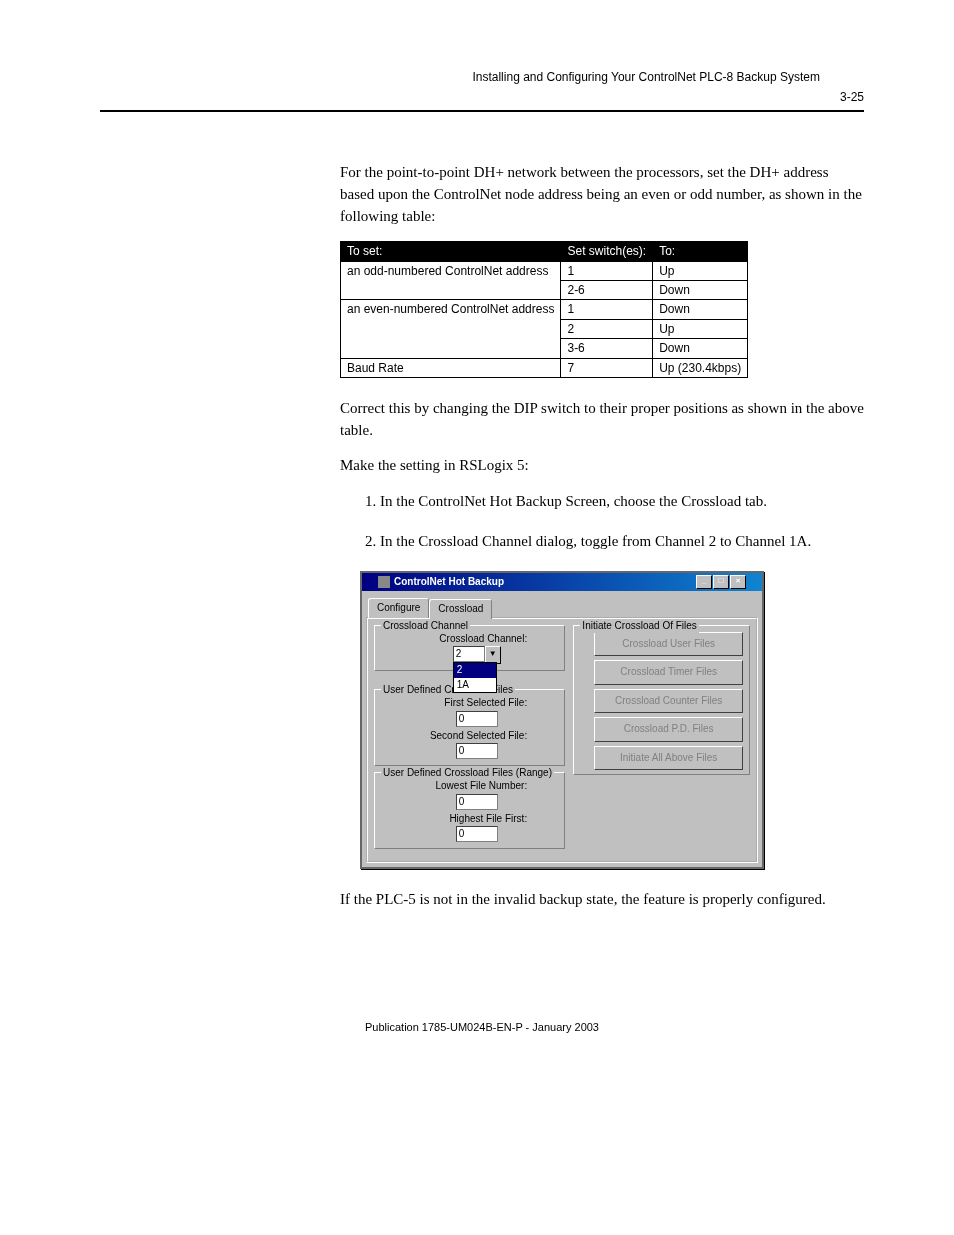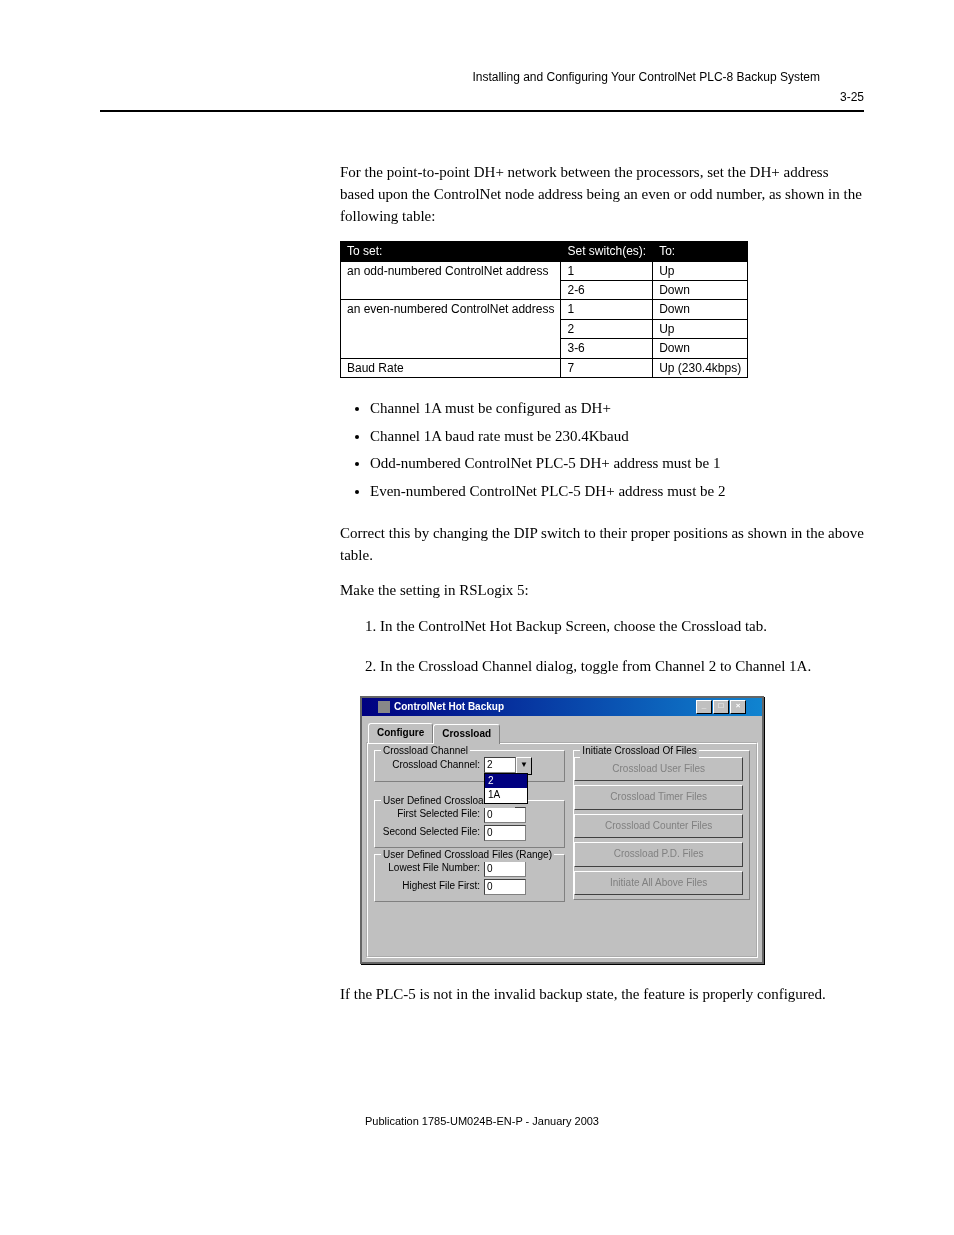"Channel 1A must be configured" ul.bullets { html: <ul> <li>Channel 1A must be configured as DH+</li> <li>Channel 1A baud rate must be 230.4Kbaud</li> <li>Odd-numbered ControlNet PLC-5 DH+ address must be 1</li> <li>Even-numbered ControlNet PLC-5 DH+ address must be 2</li> </ul> -> none }
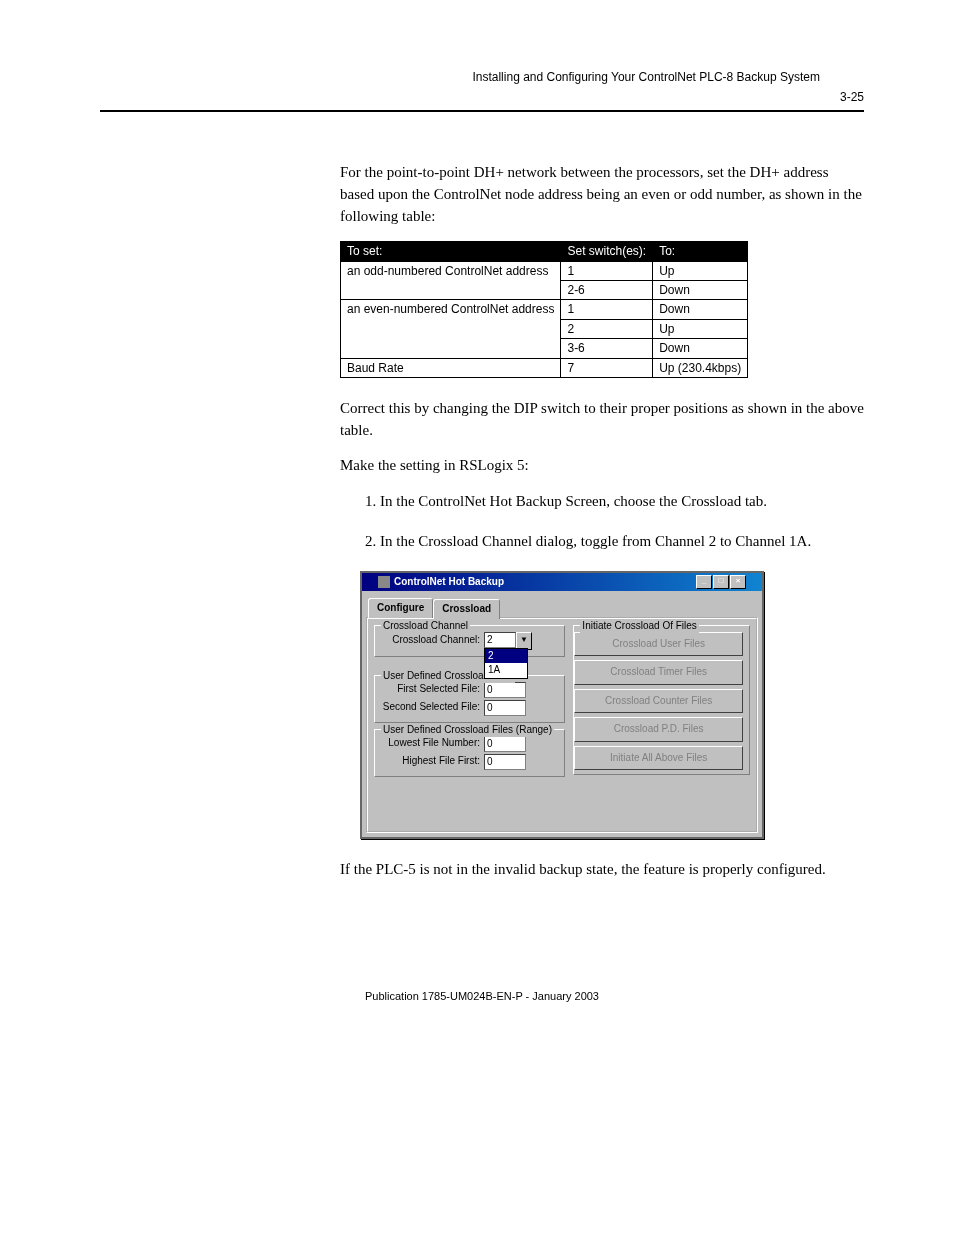"Configure" .tabs-bar { font-weight: bold -> none }
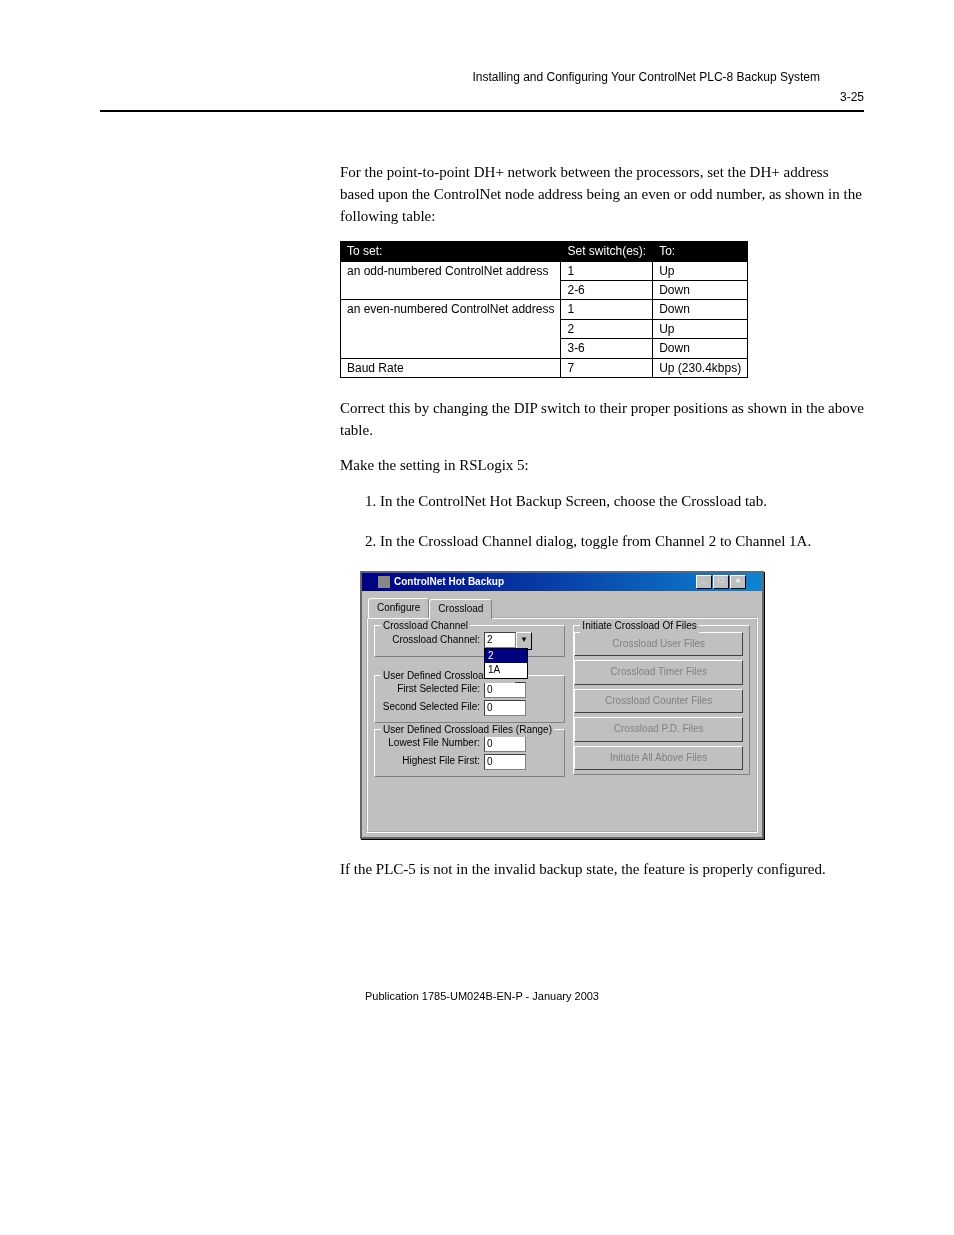"Crossload Channel" .fieldset { padding: 6px 6px 4px 0 -> 6px 6px 4px 20px }
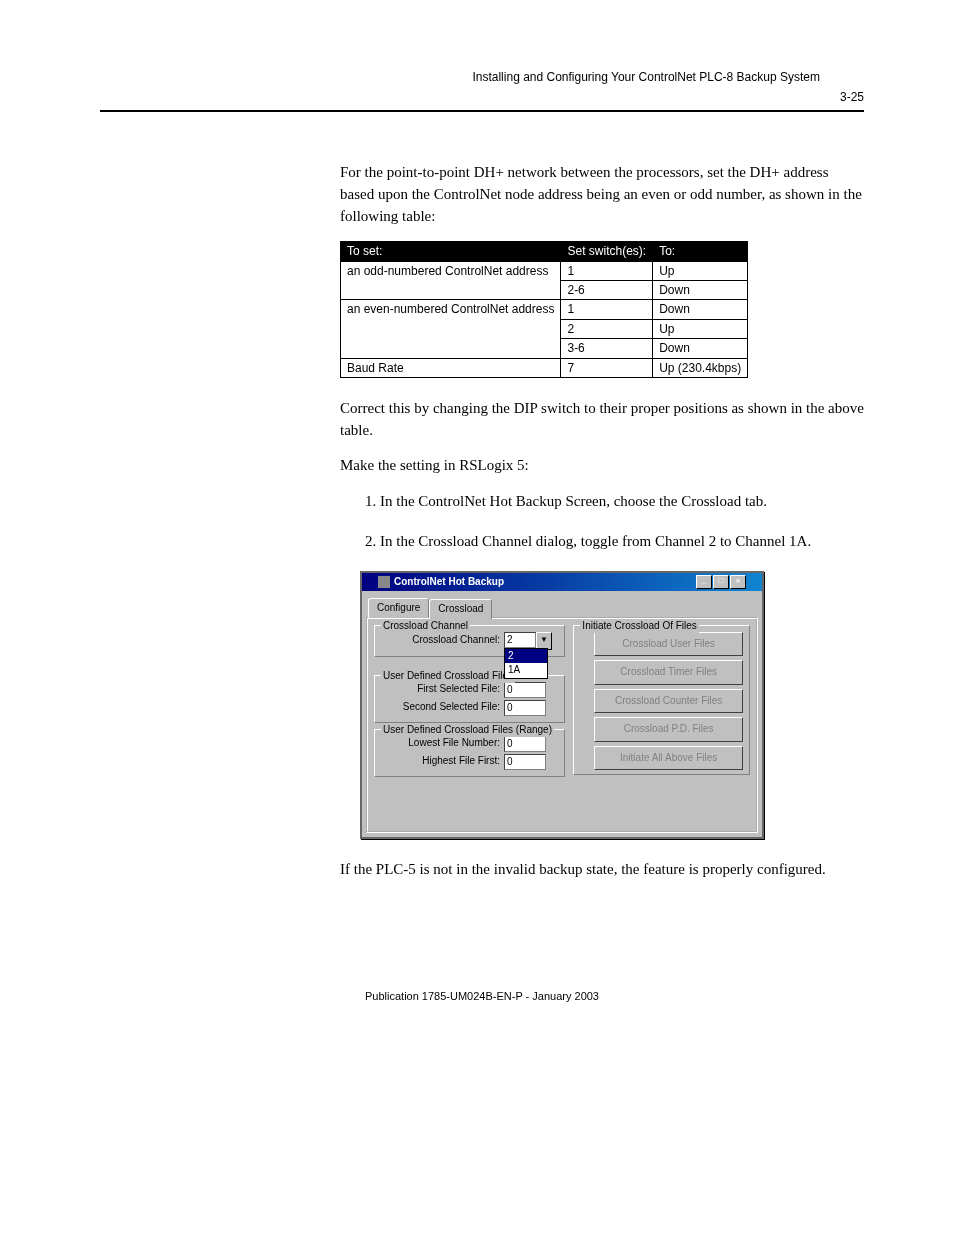"Crossload Channel:" .form-row { flex-direction: none -> column }
